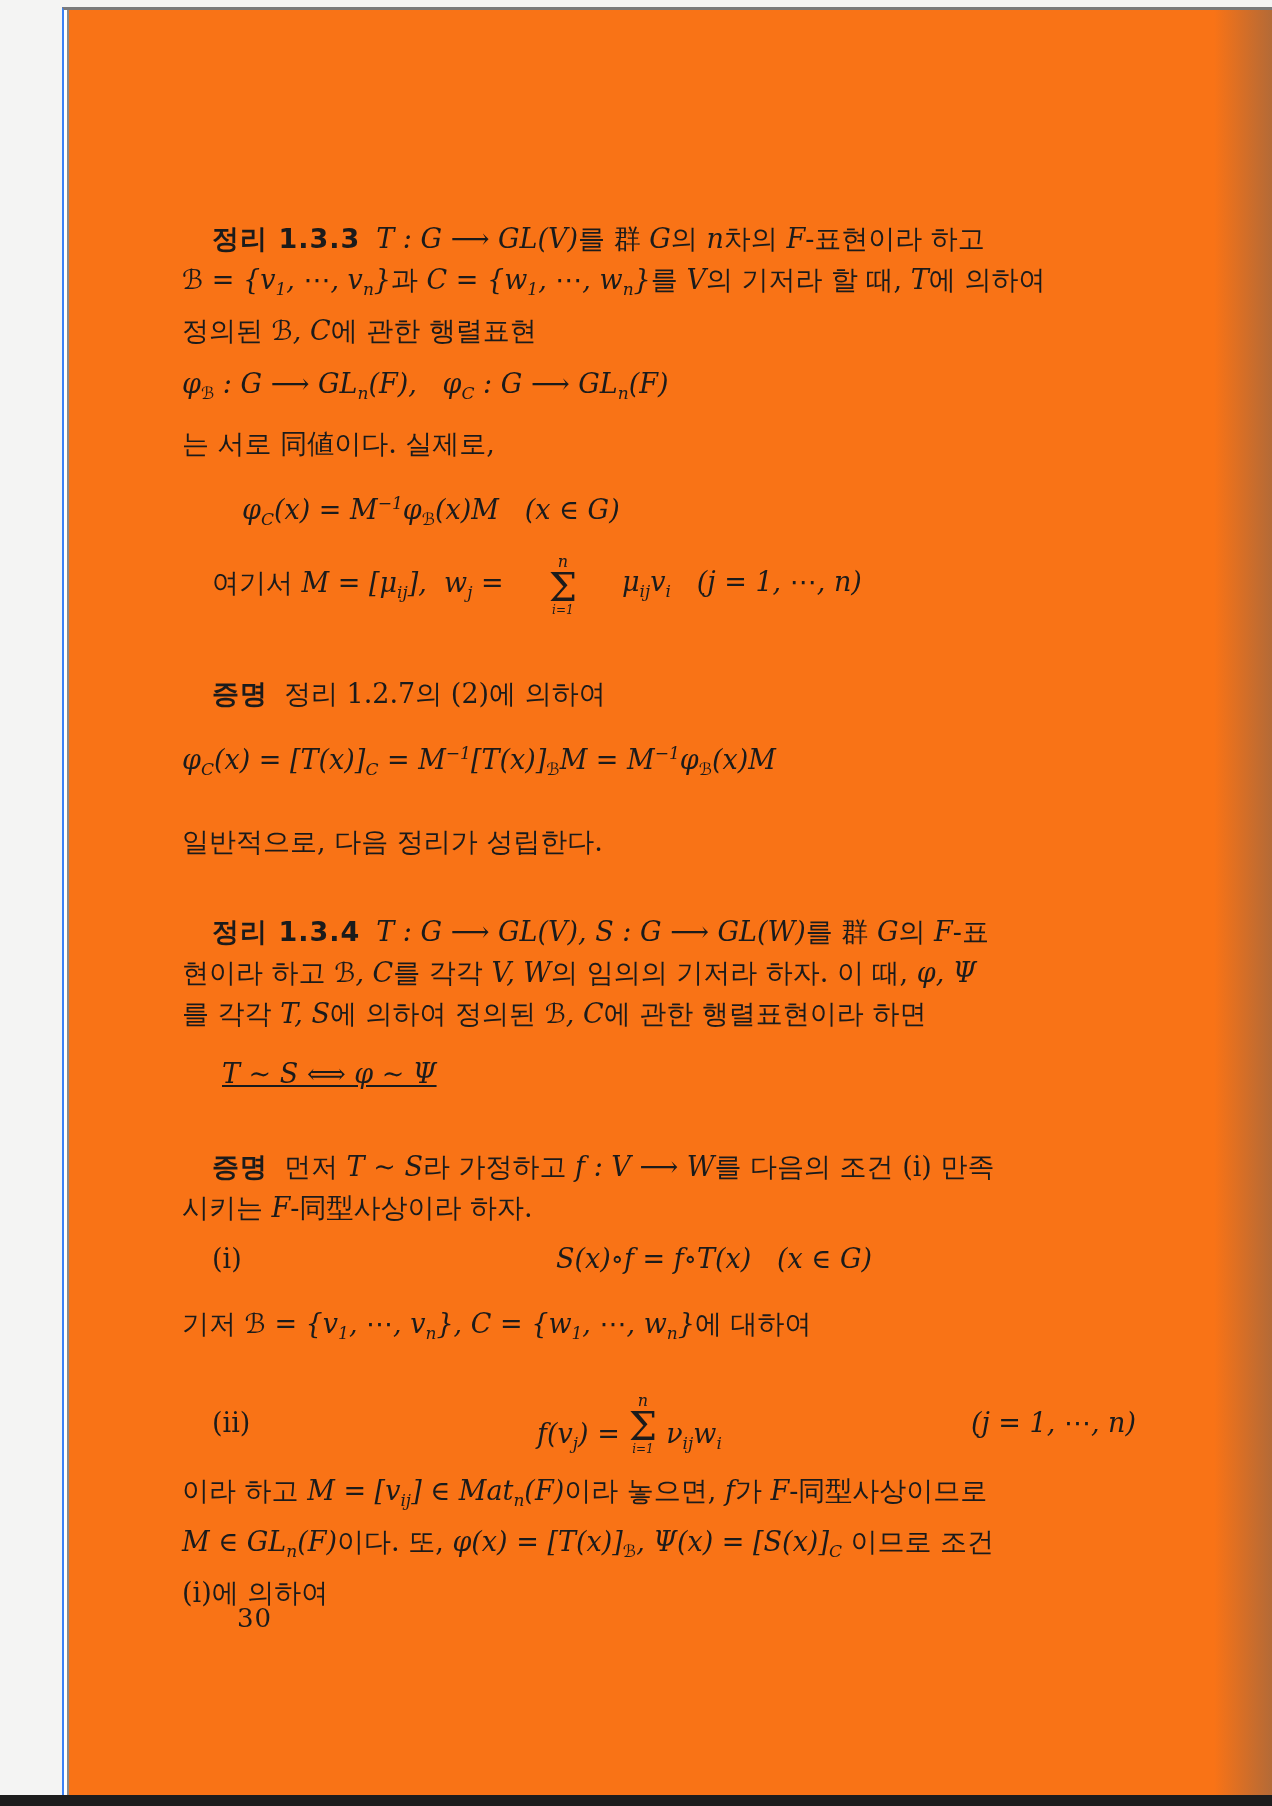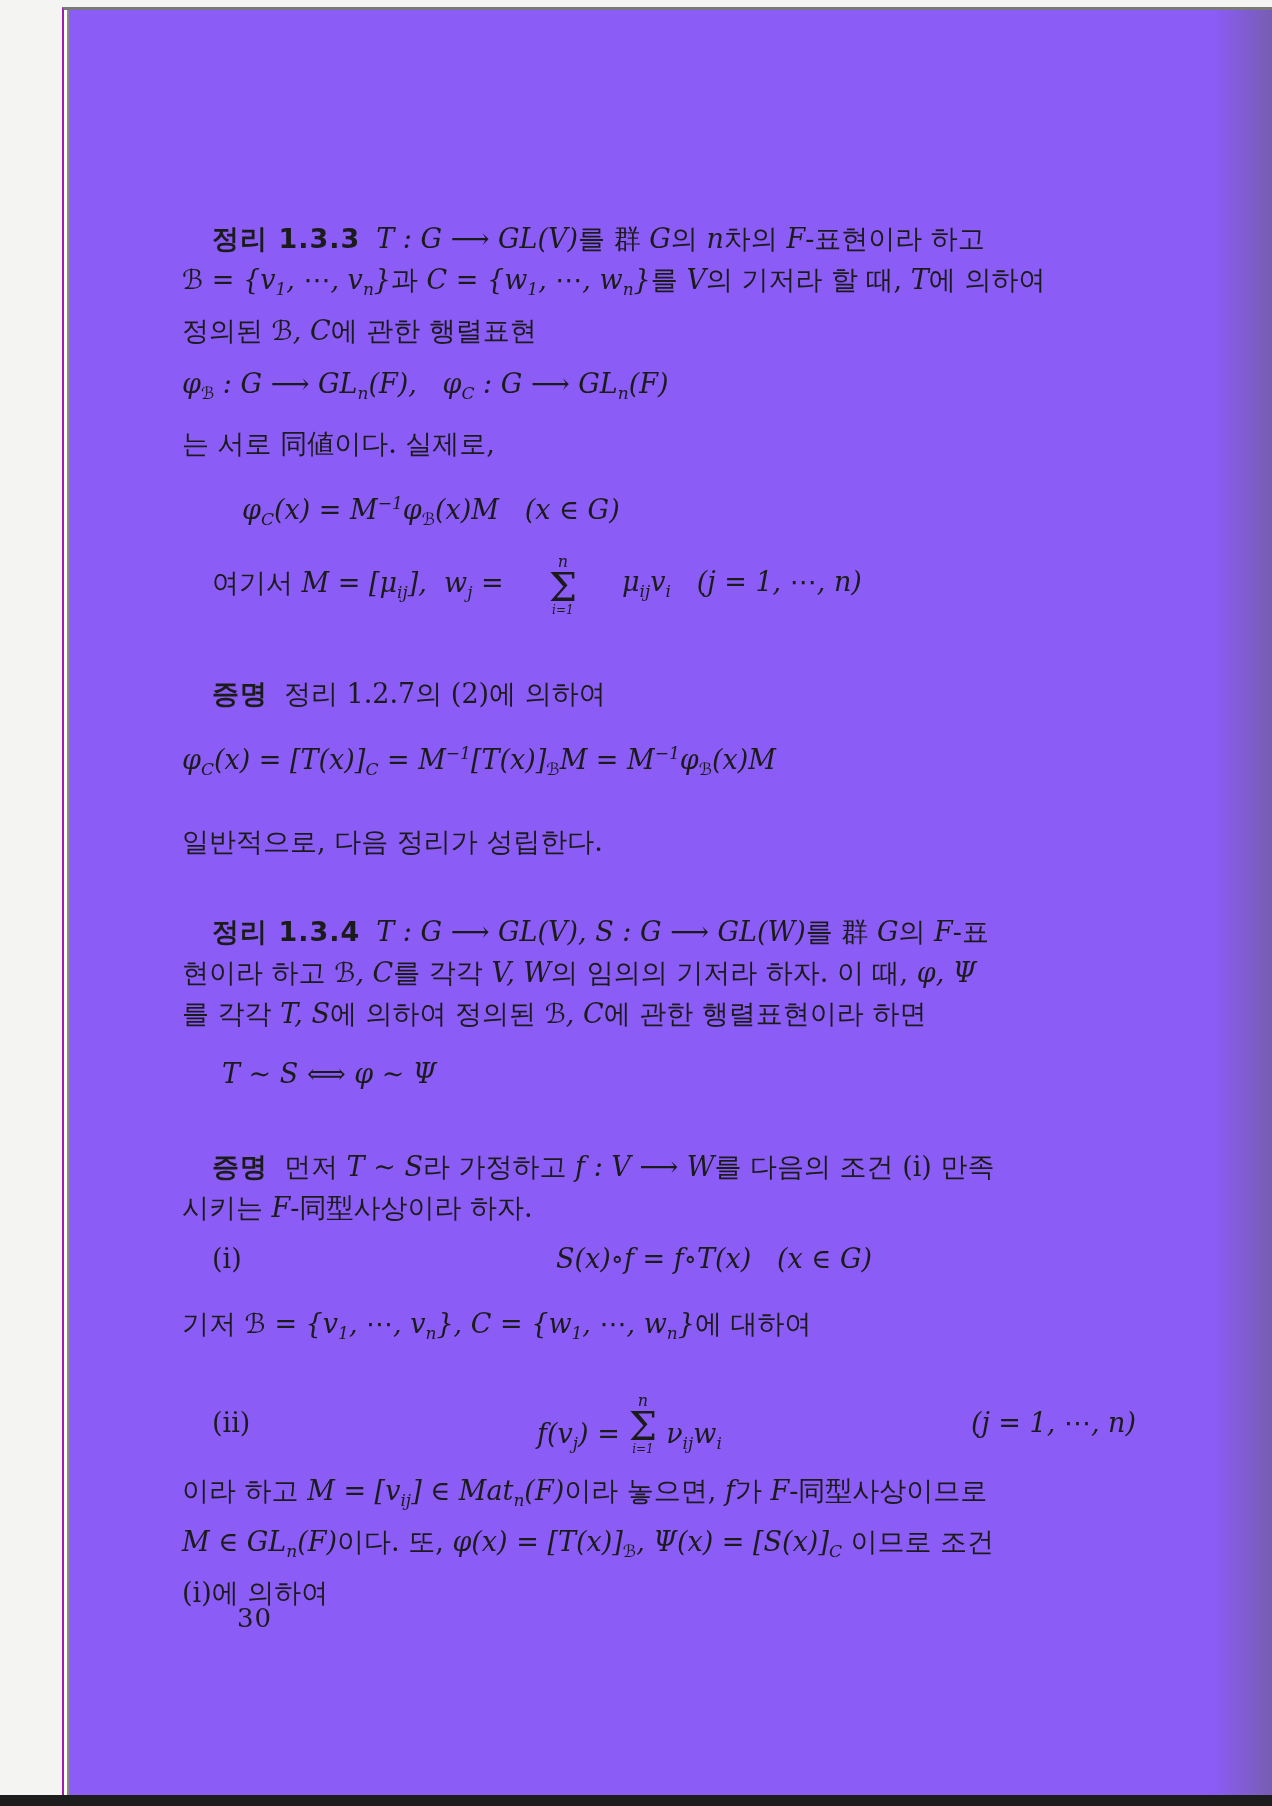"정리 1.3.3 T : G" .page { background: #8b5cf6 -> #f97316; border-left: 2px solid #a21caf -> 2px solid #3b82f6 }
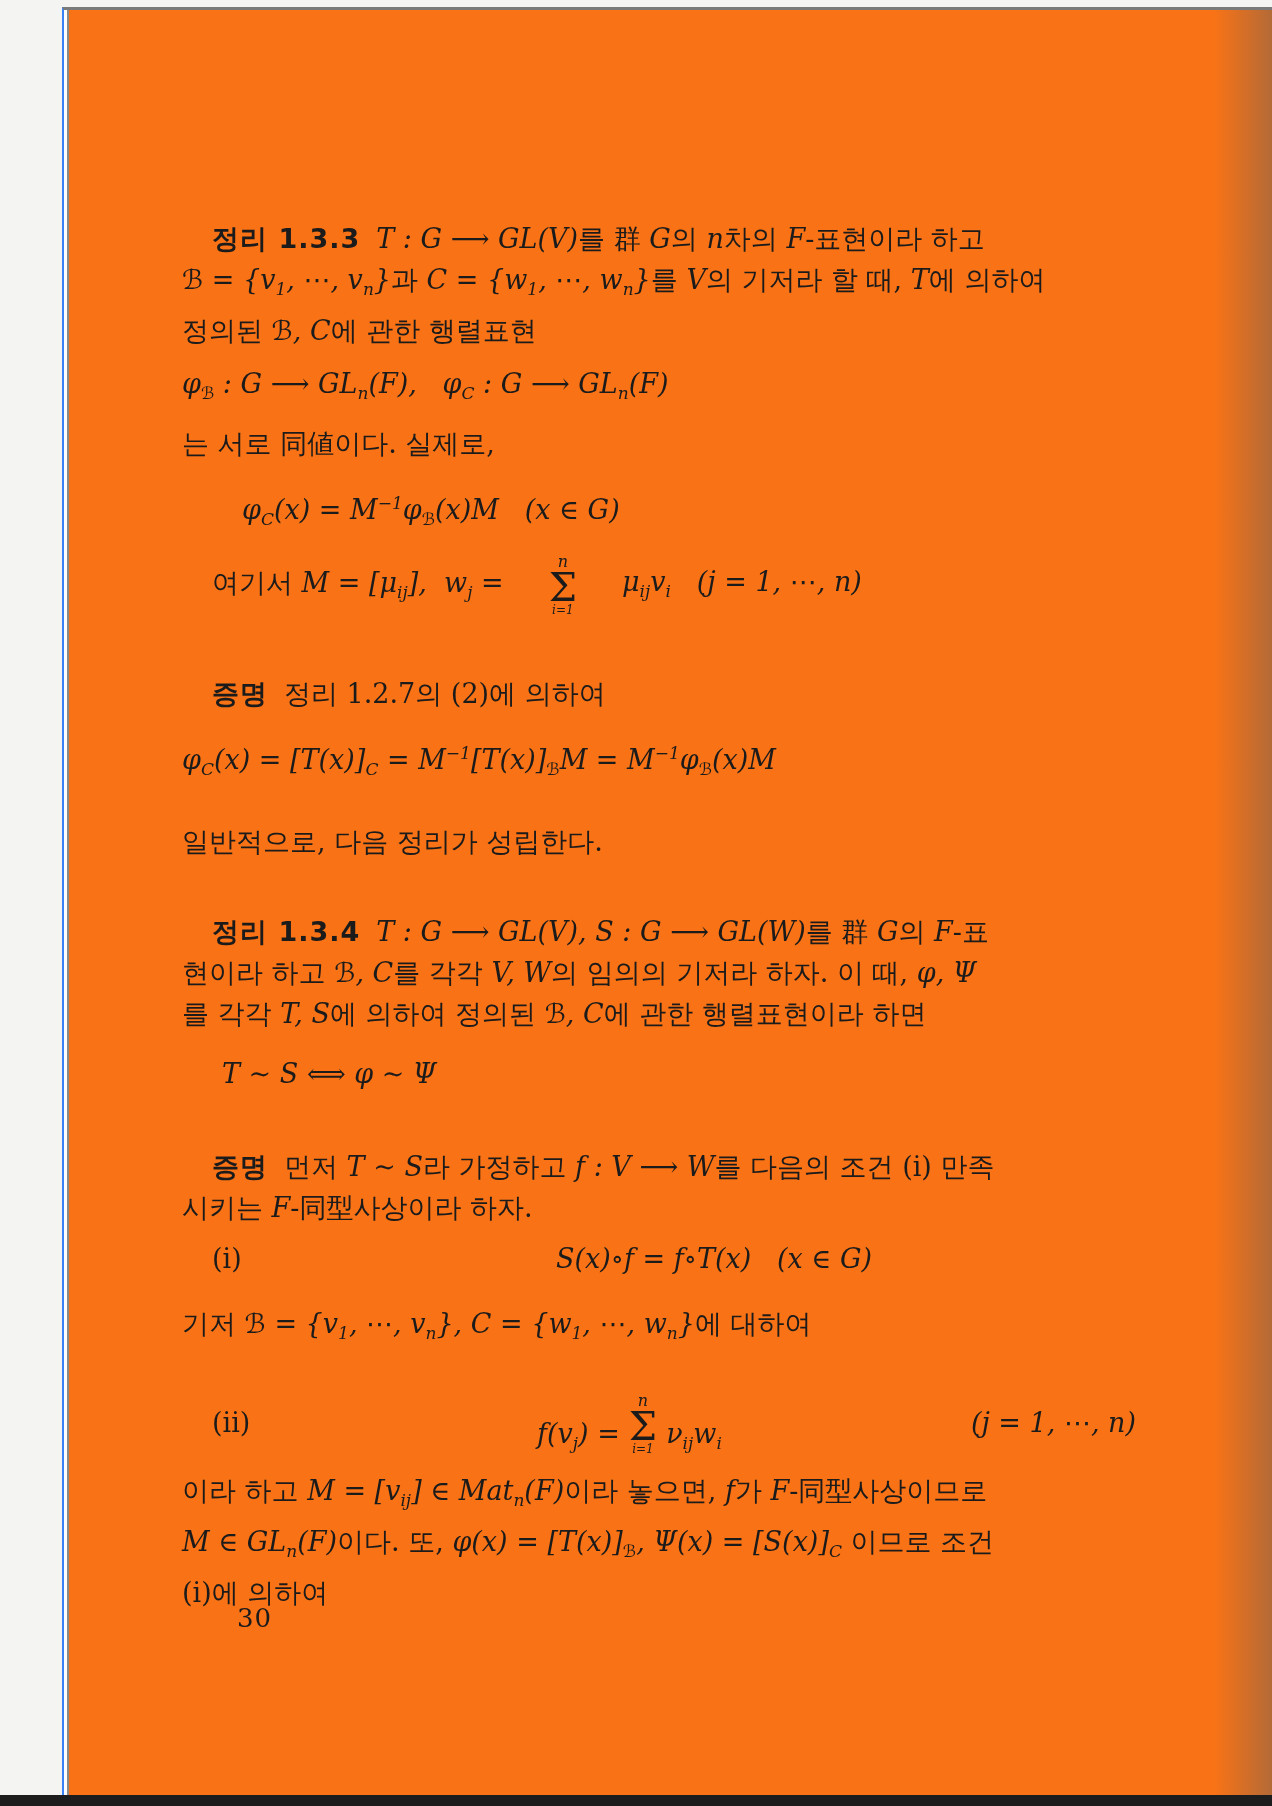"T ∼ S ⟺ φ" .pad40 { text-decoration: none -> underline }
